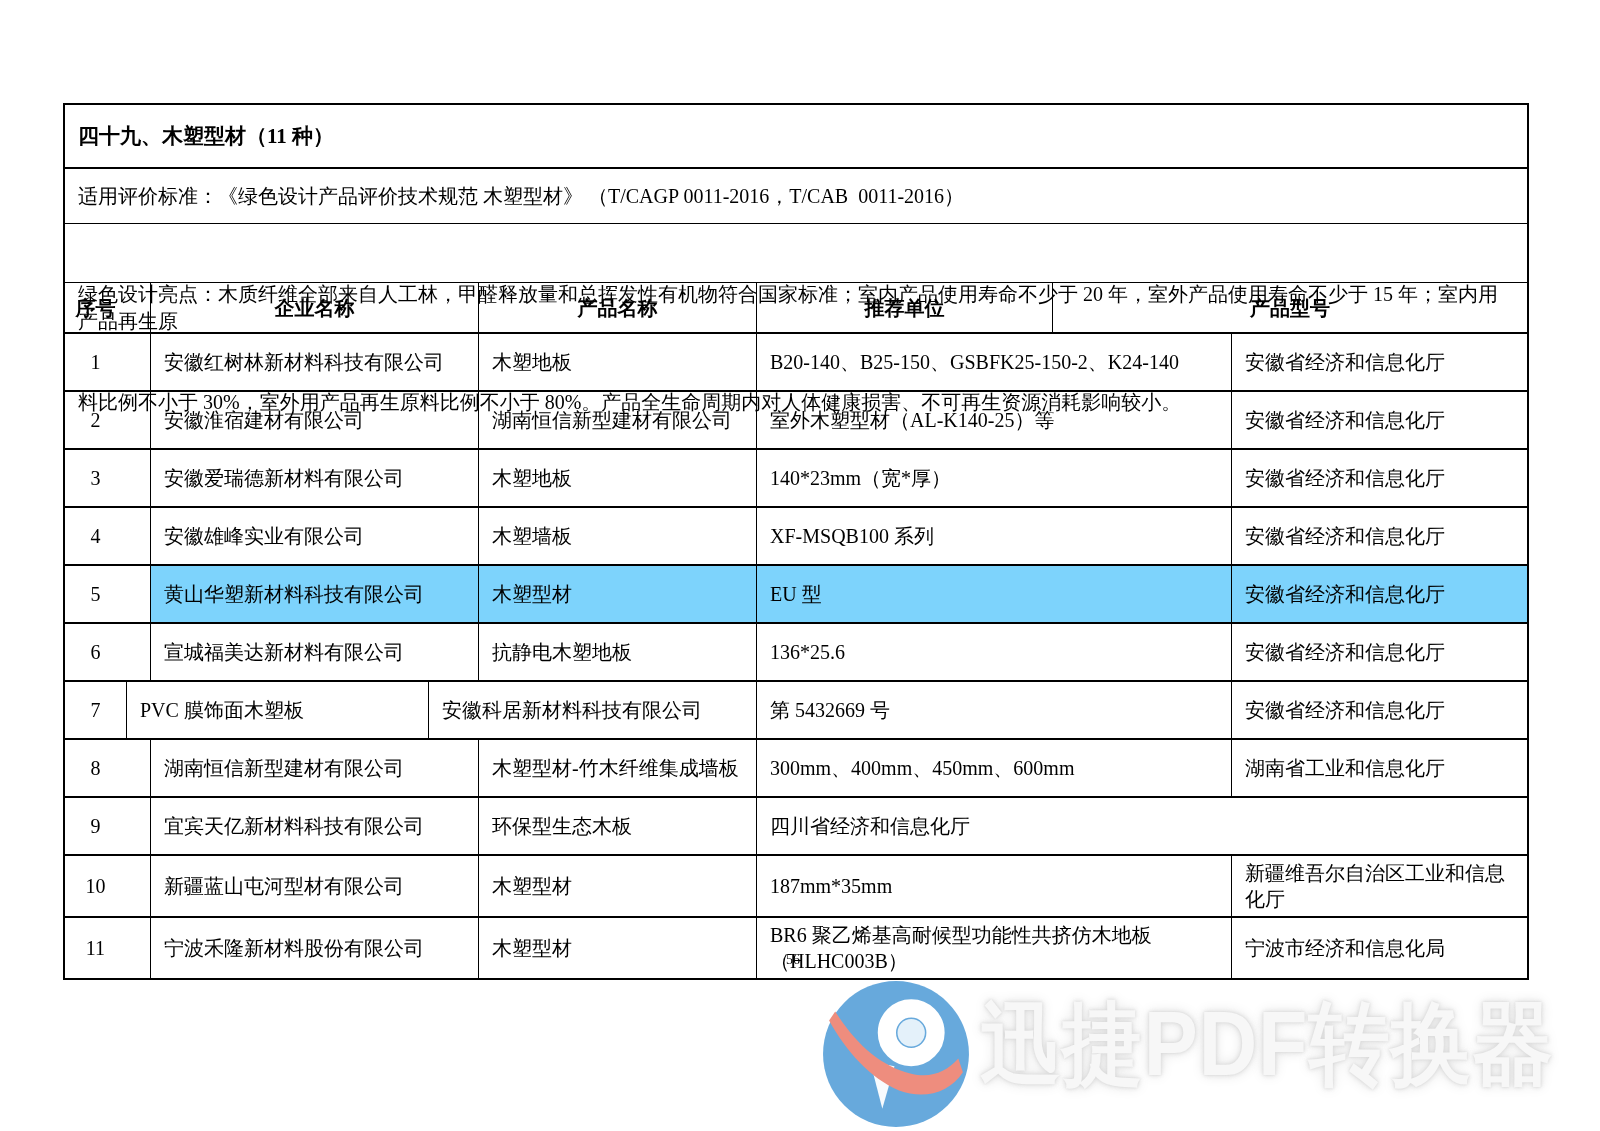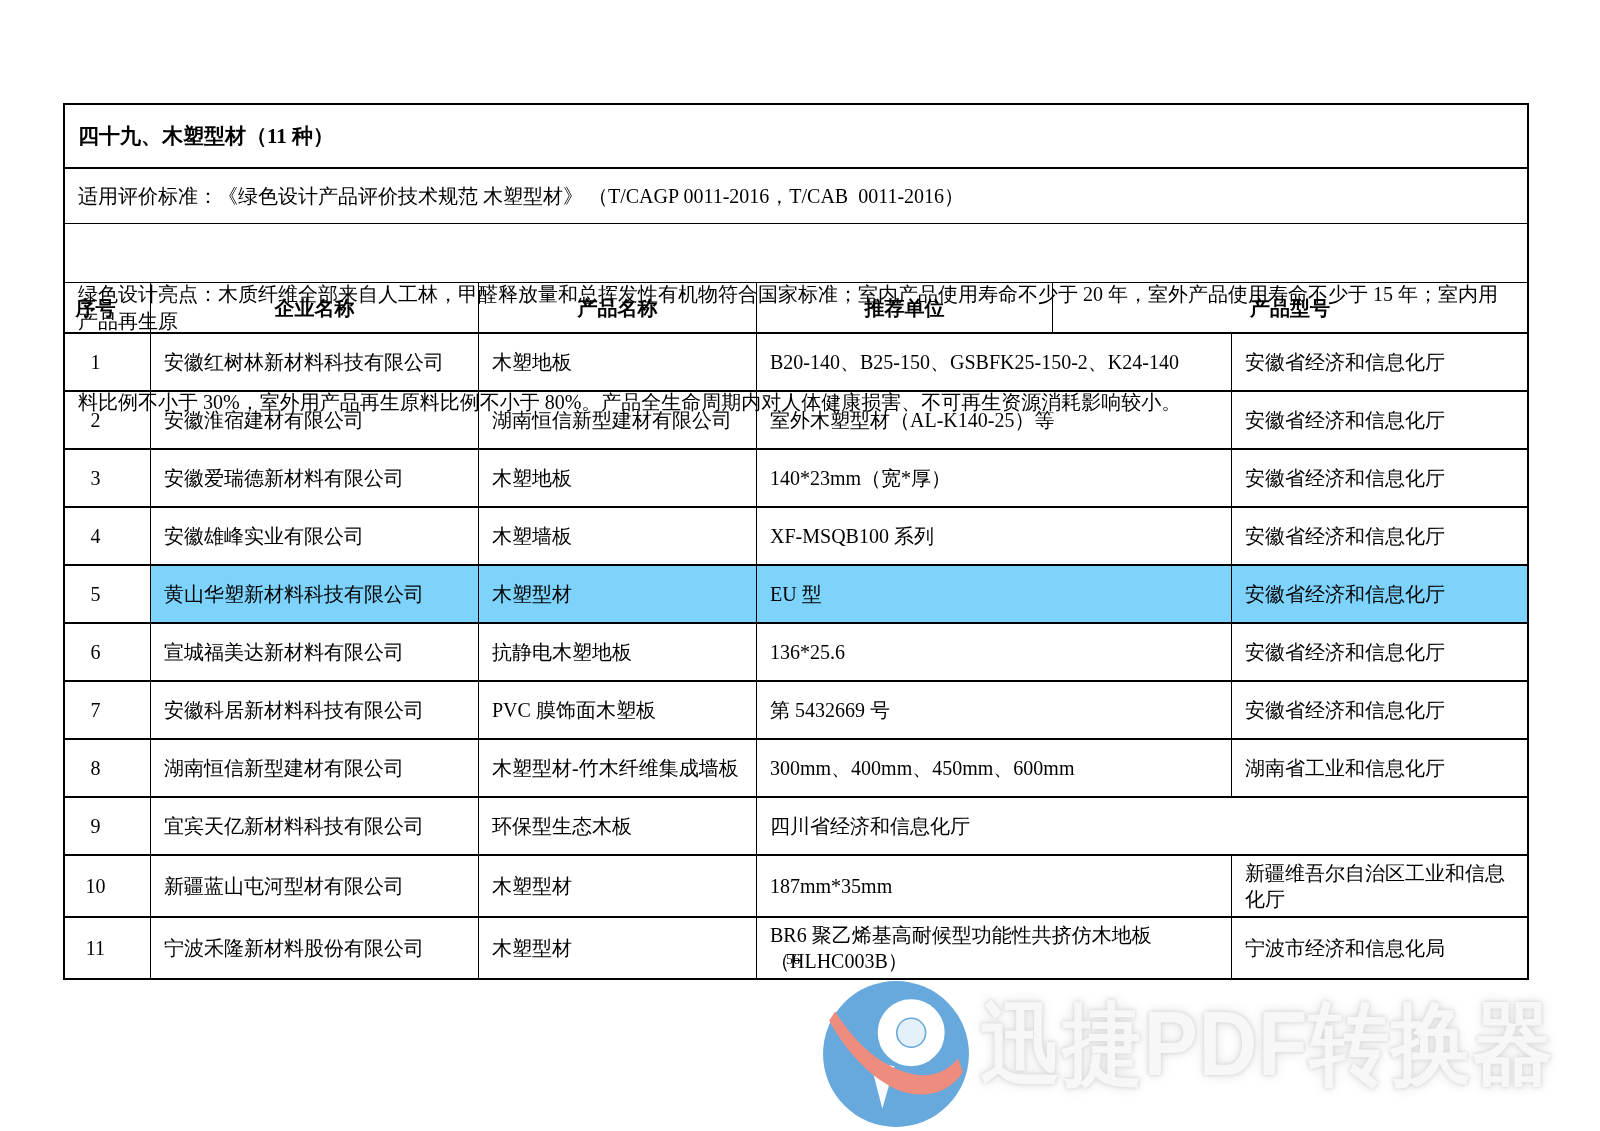"安徽科居新材料科技有限公司" div.c { order: before "PVC 膜饰面木塑板" -> after "PVC 膜饰面木塑板" }
